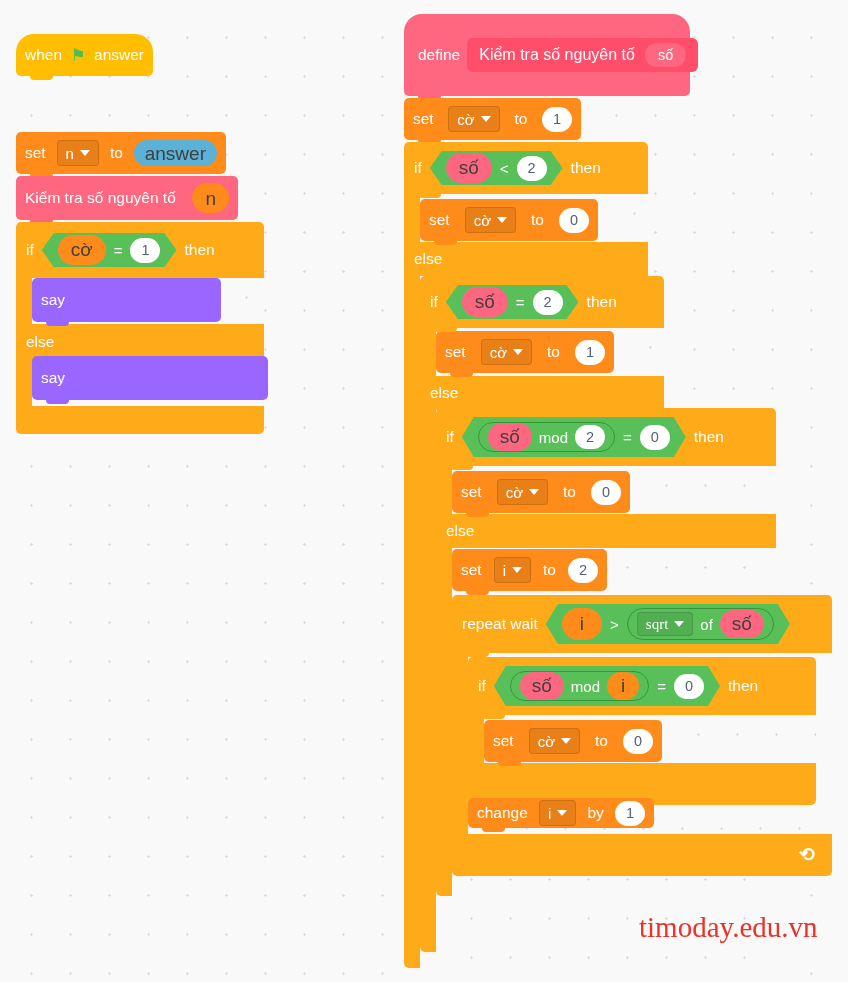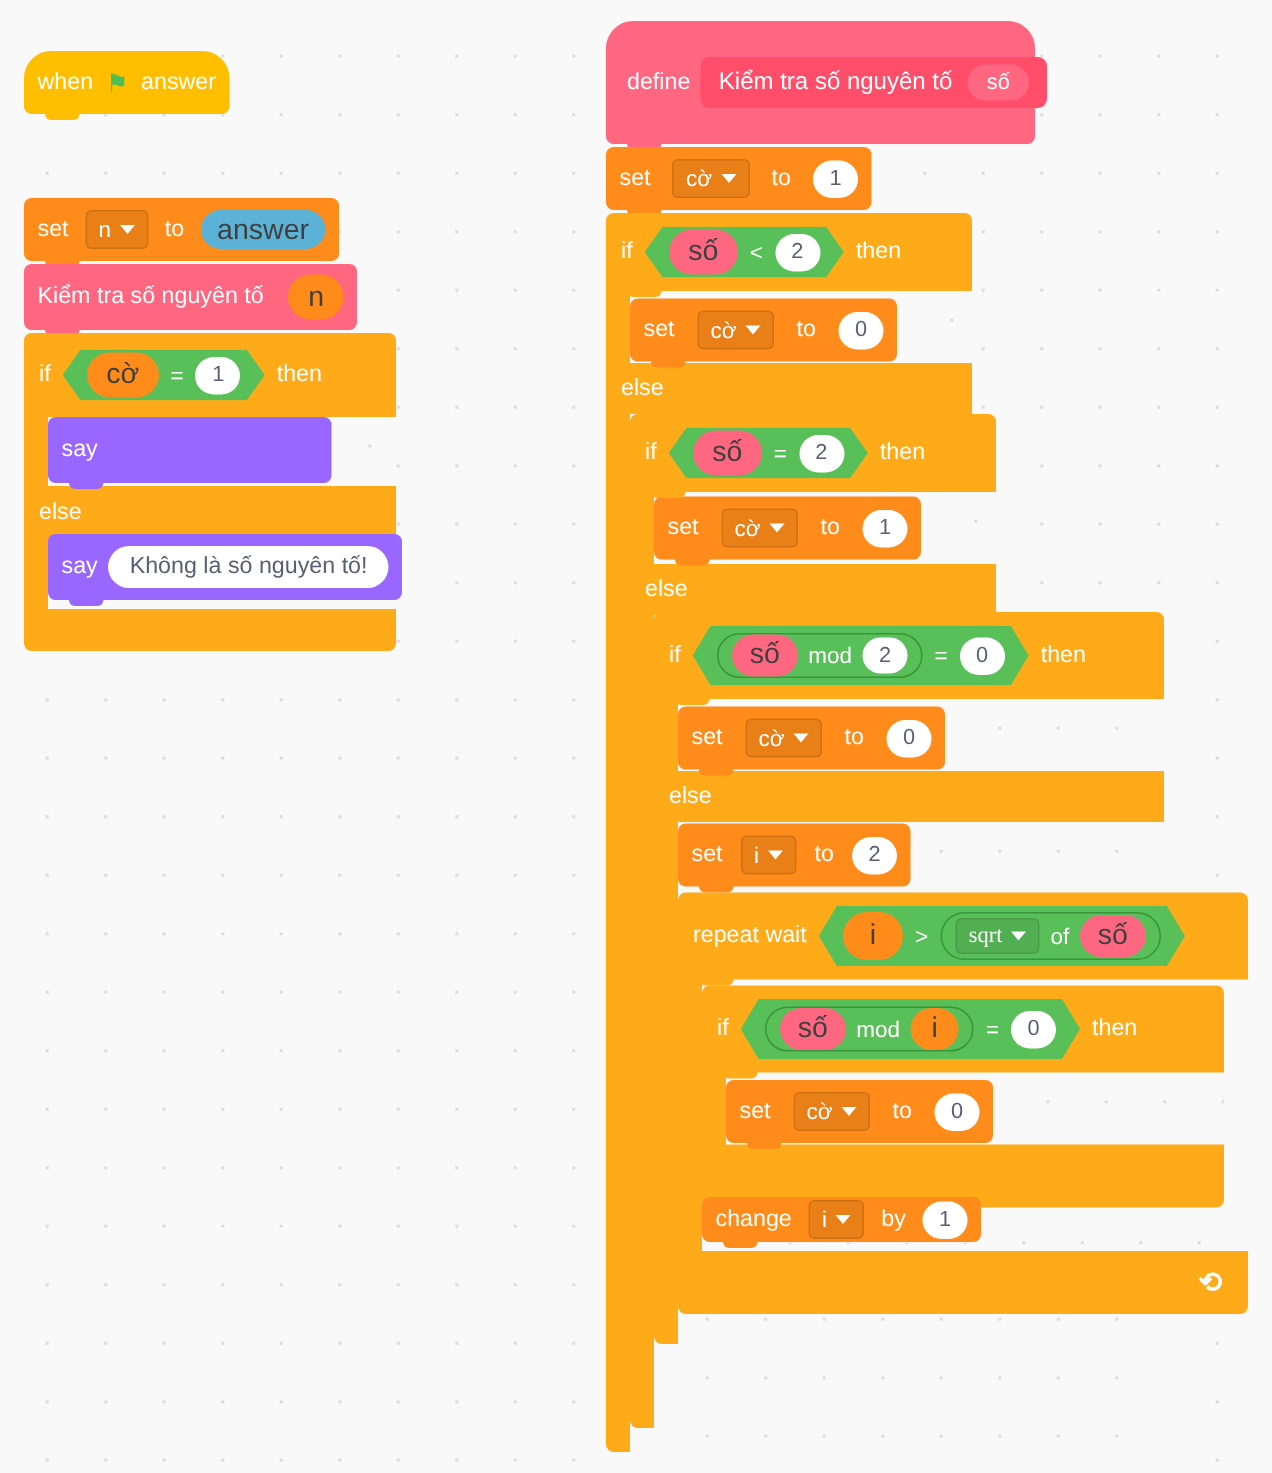"Không là số nguyên tố!" span.txtoval { html: <span>Không là số nguyên tố!</span> -> none }
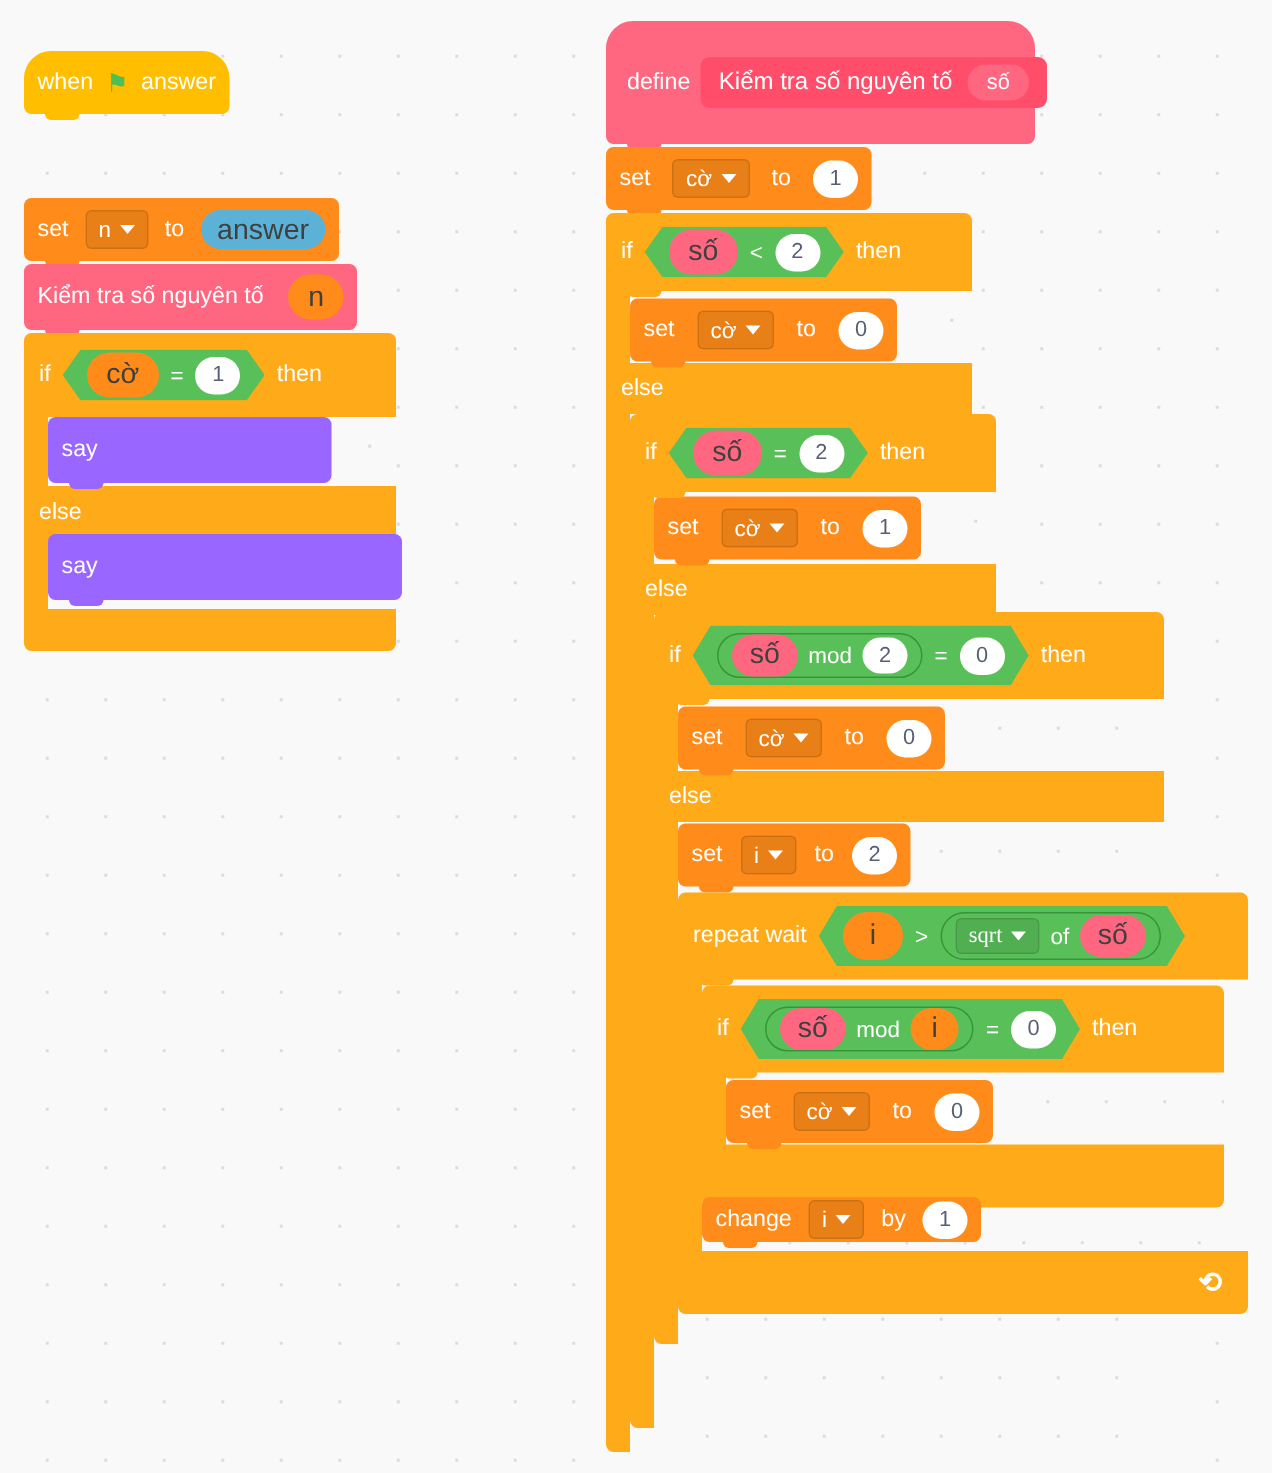"timoday.edu.vn" div.wm-url { html: none -> <div>timoday.edu.vn</div> }
